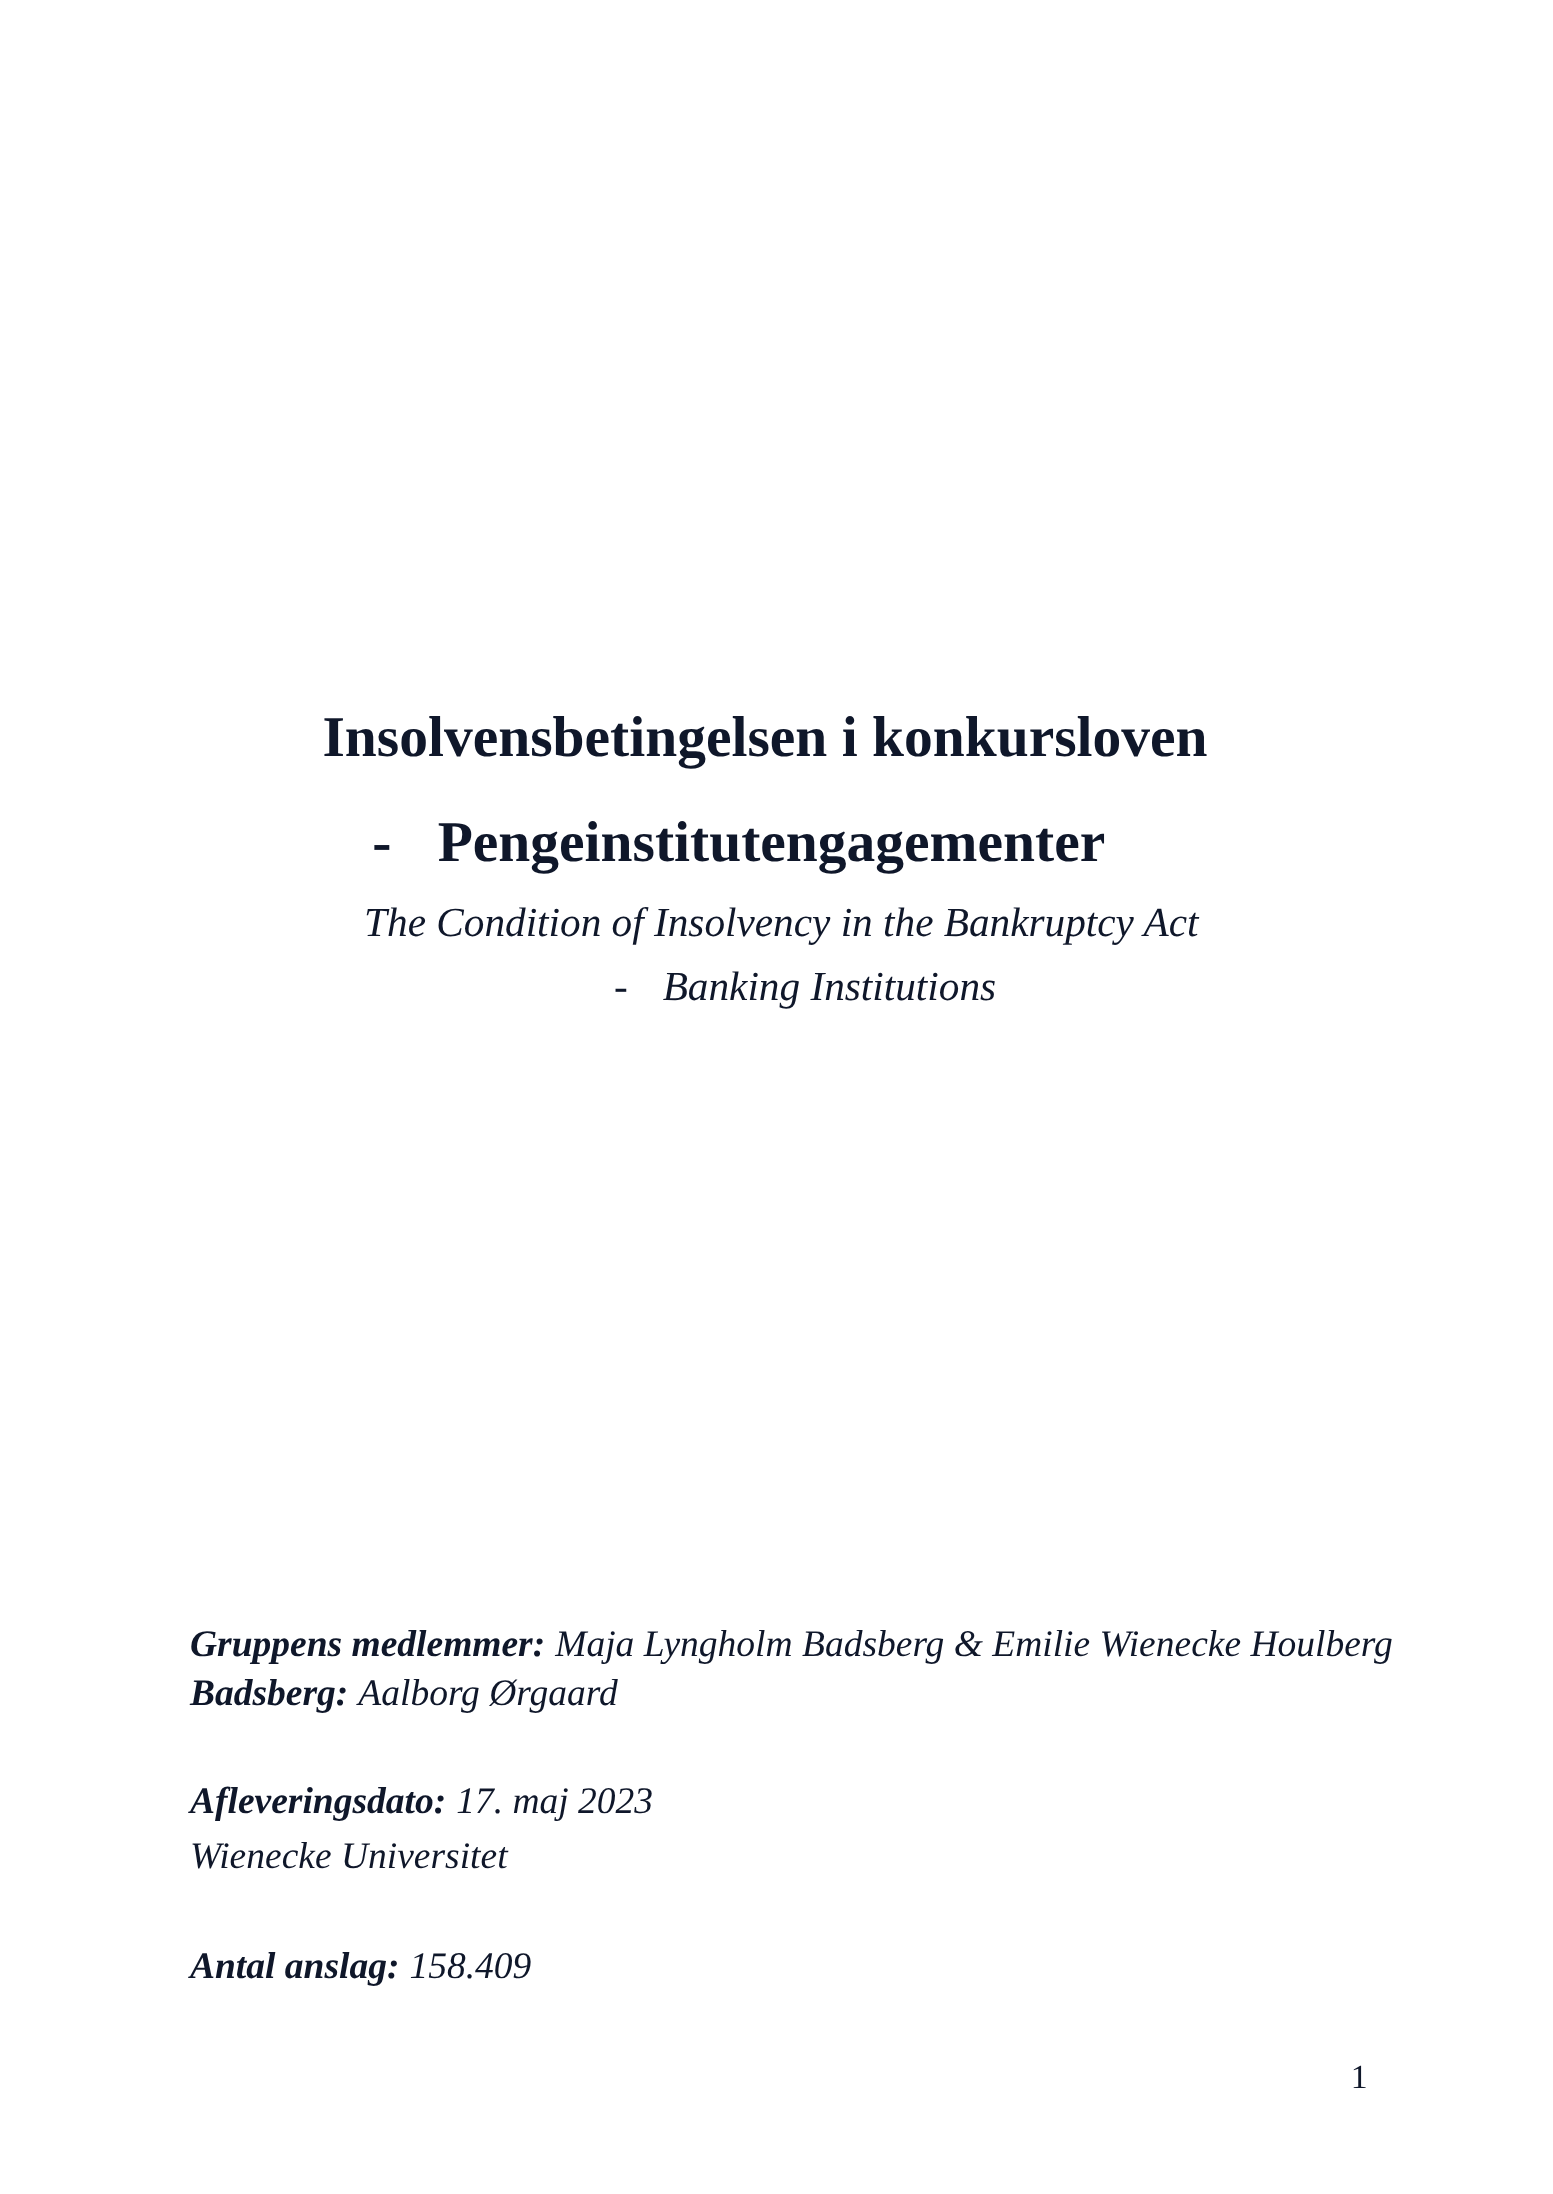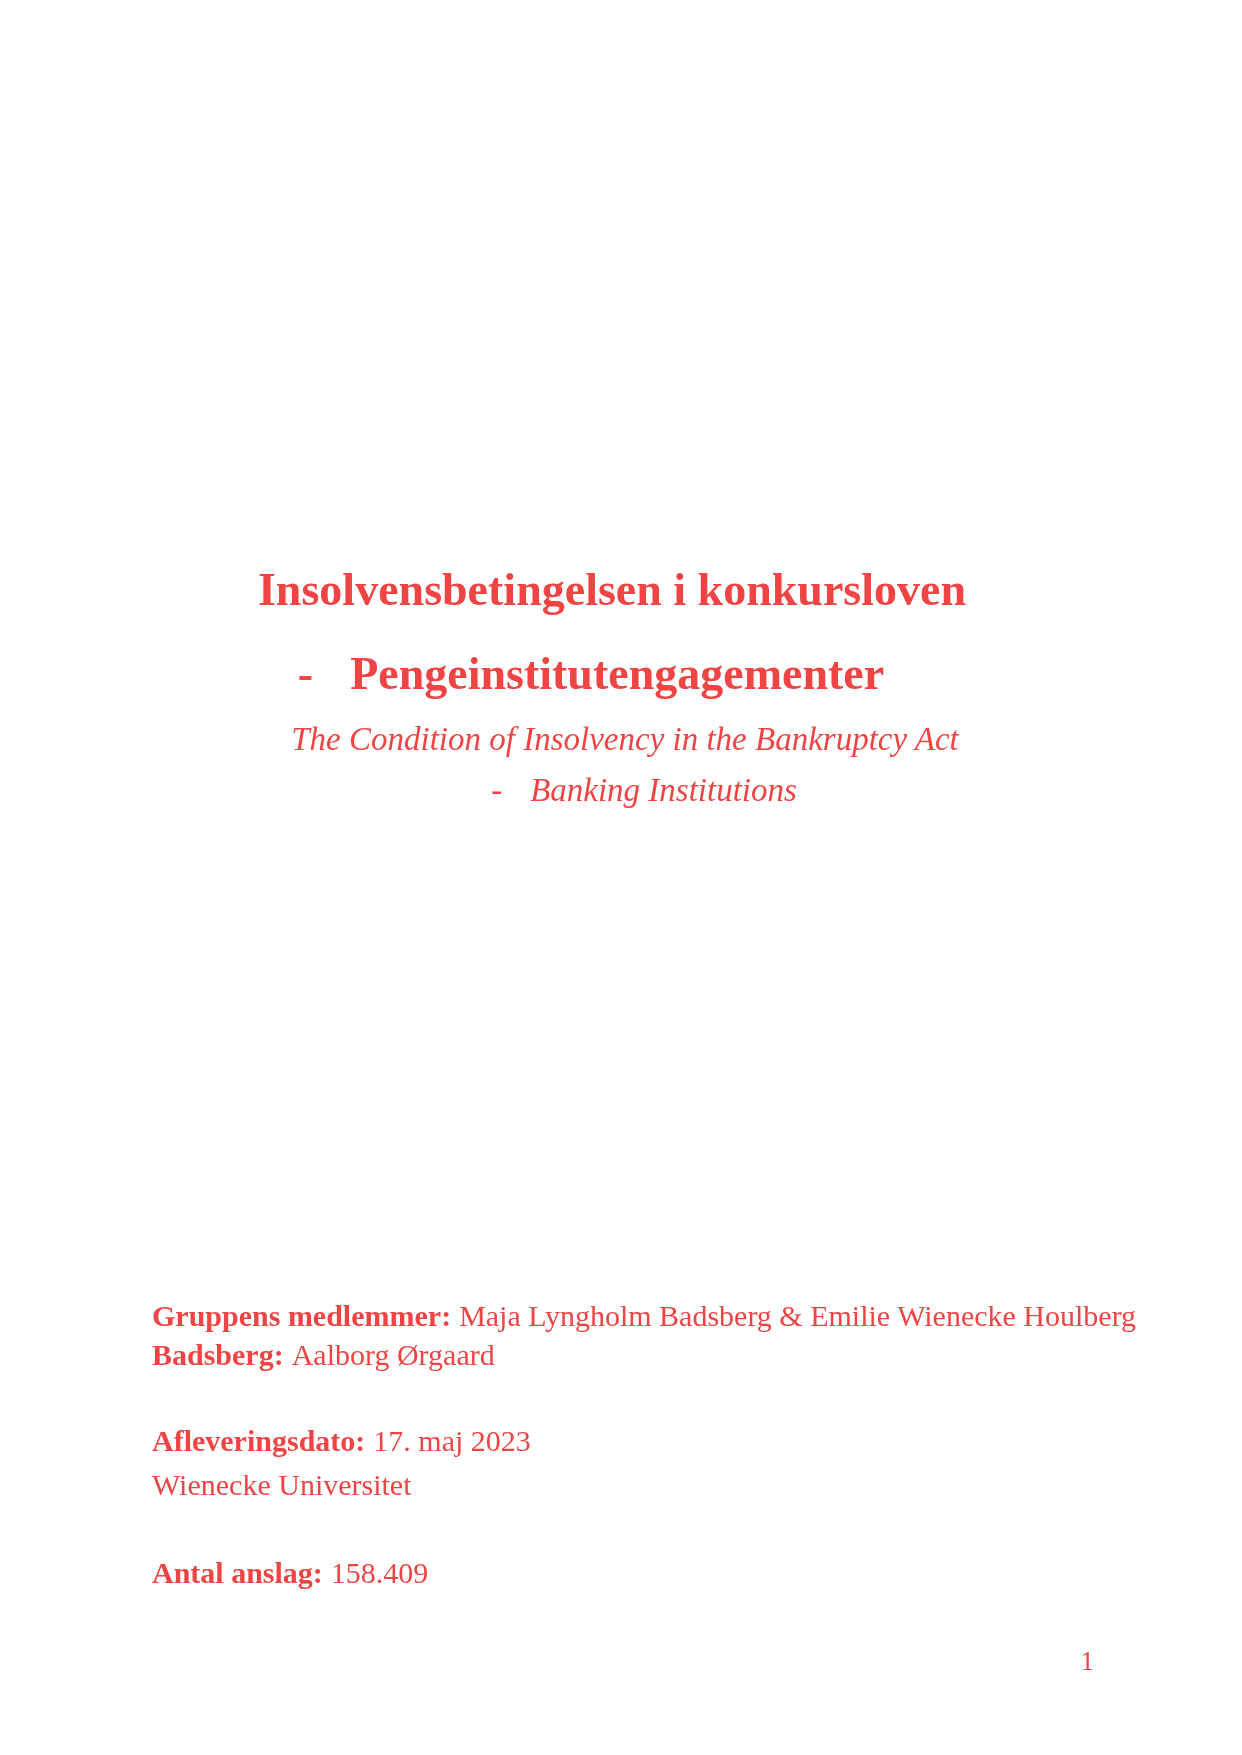"Insolvensbetingelsen i konkursloven" .page { color: #ef4444 -> #0f172a }
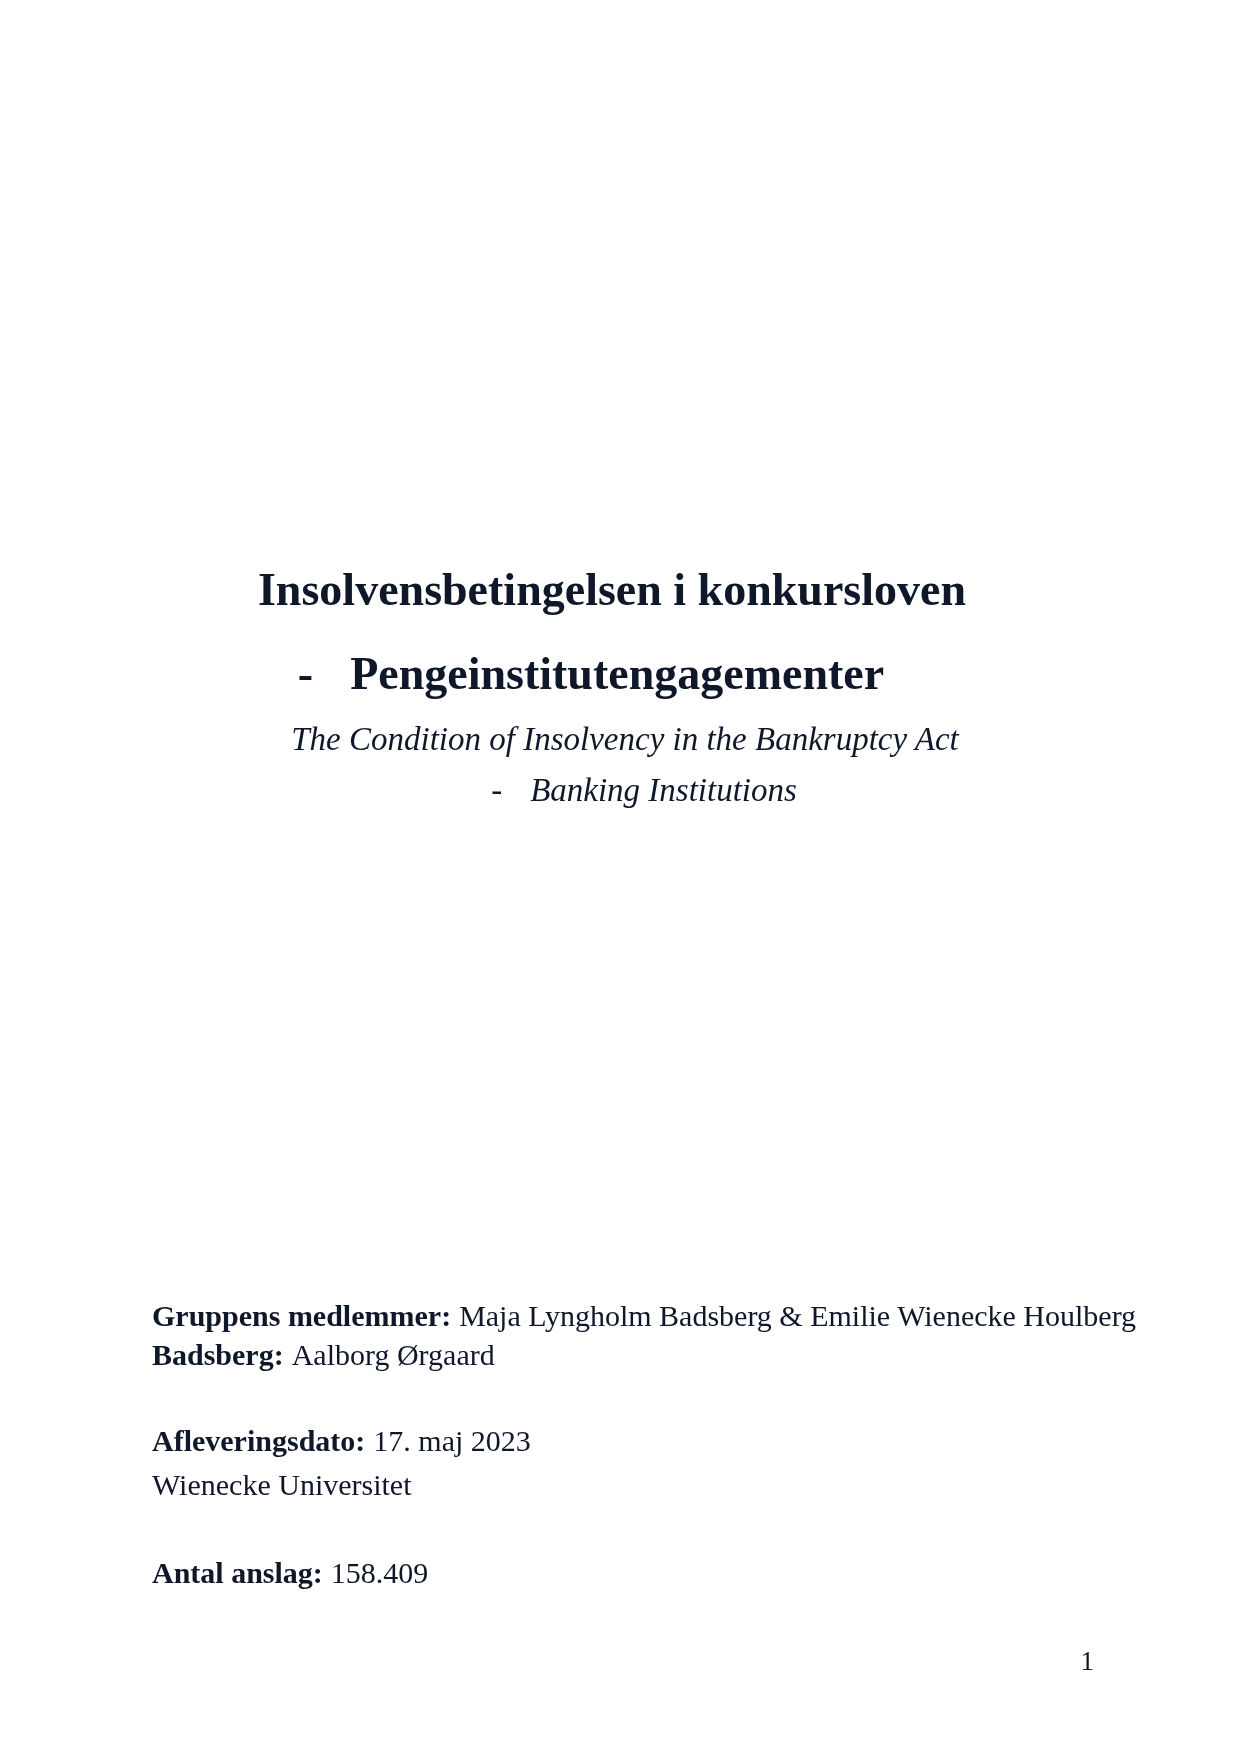"Gruppens medlemmer: Maja Lyngholm" .info-line { font-style: none -> italic }
